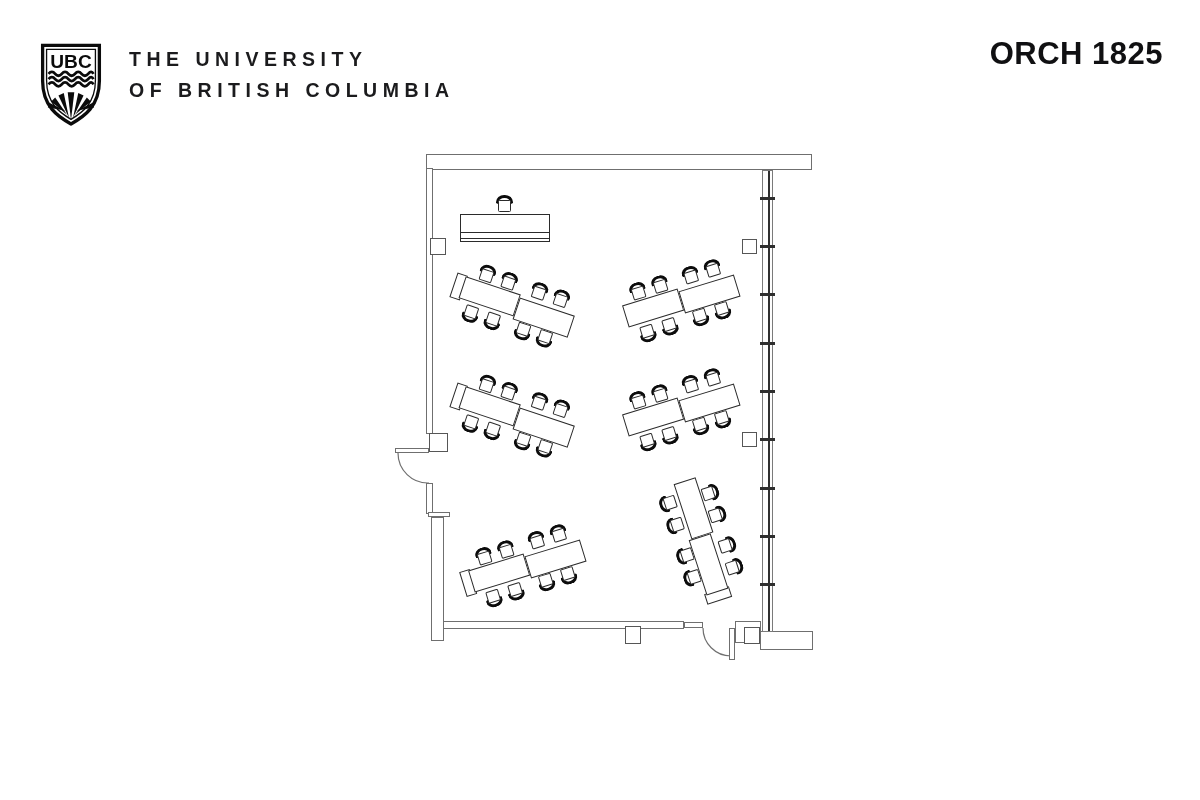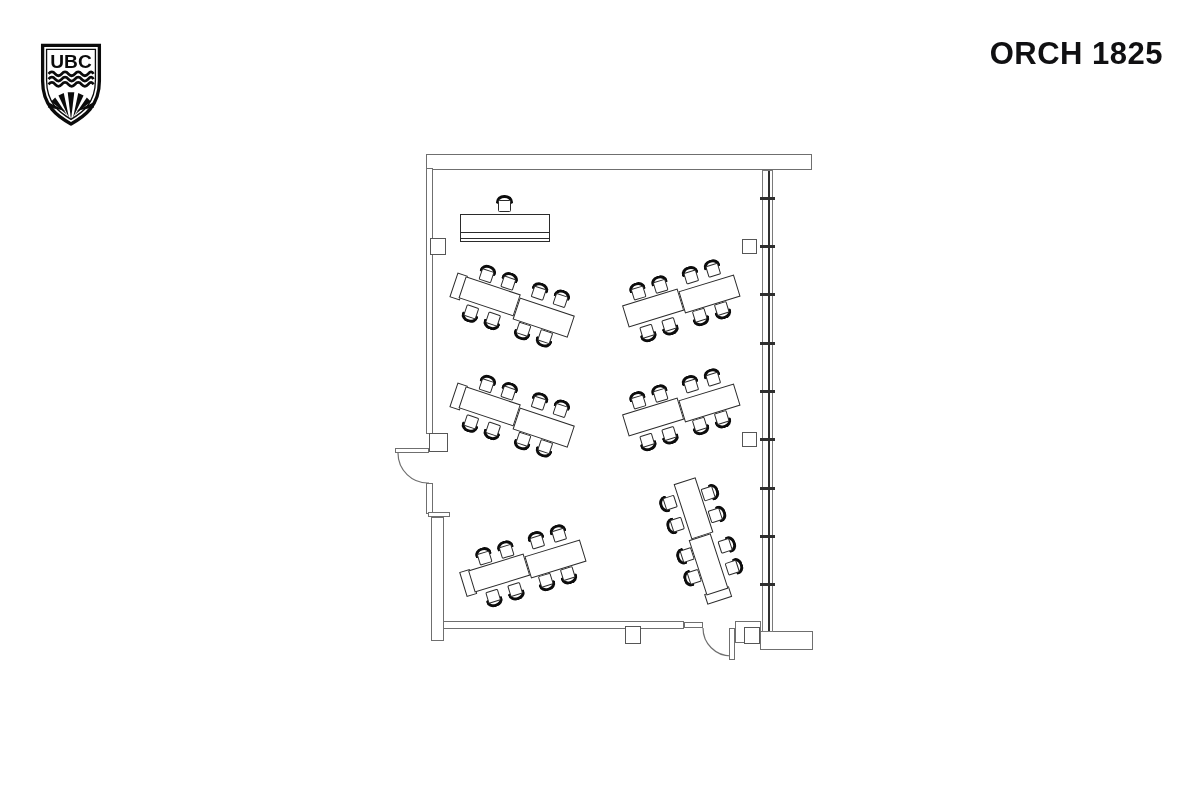"THE UNIVERSITY" div { html: none -> <div>THE UNIVERSITY</div> }
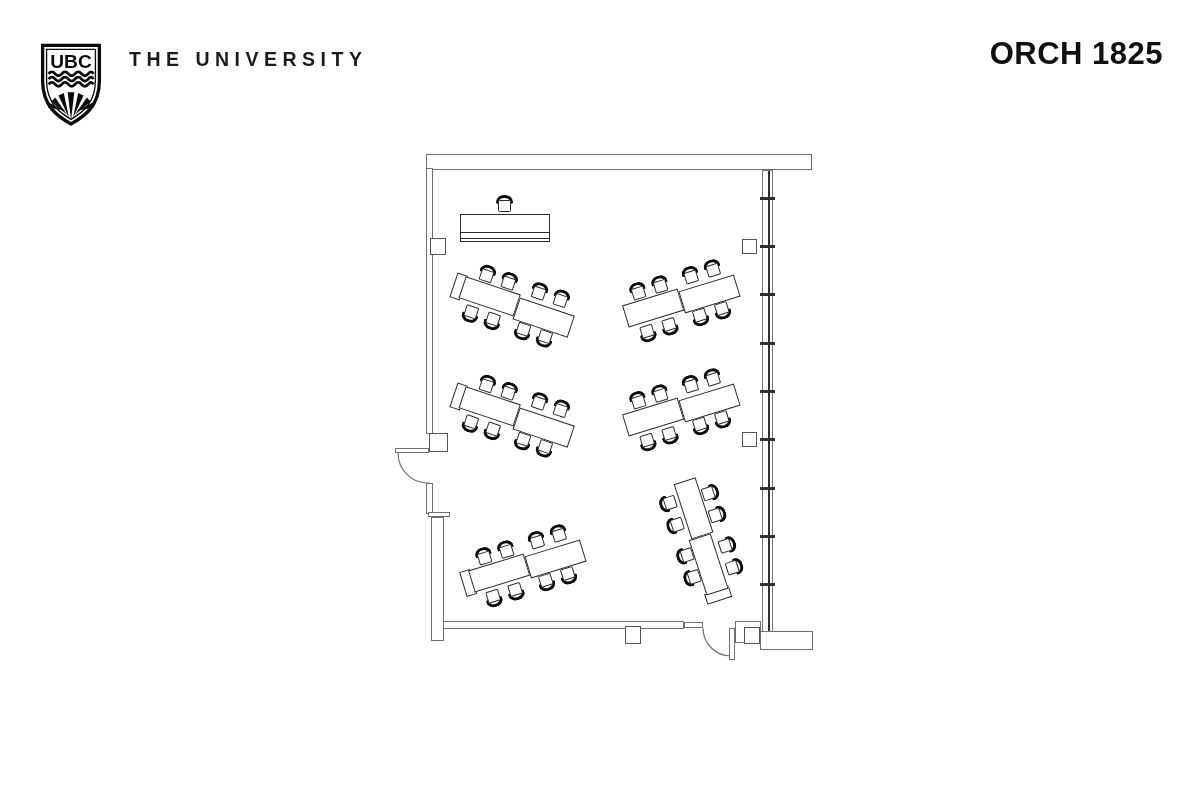"OF BRITISH COLUMBIA" div { html: none -> <div>OF BRITISH COLUMBIA</div> }
